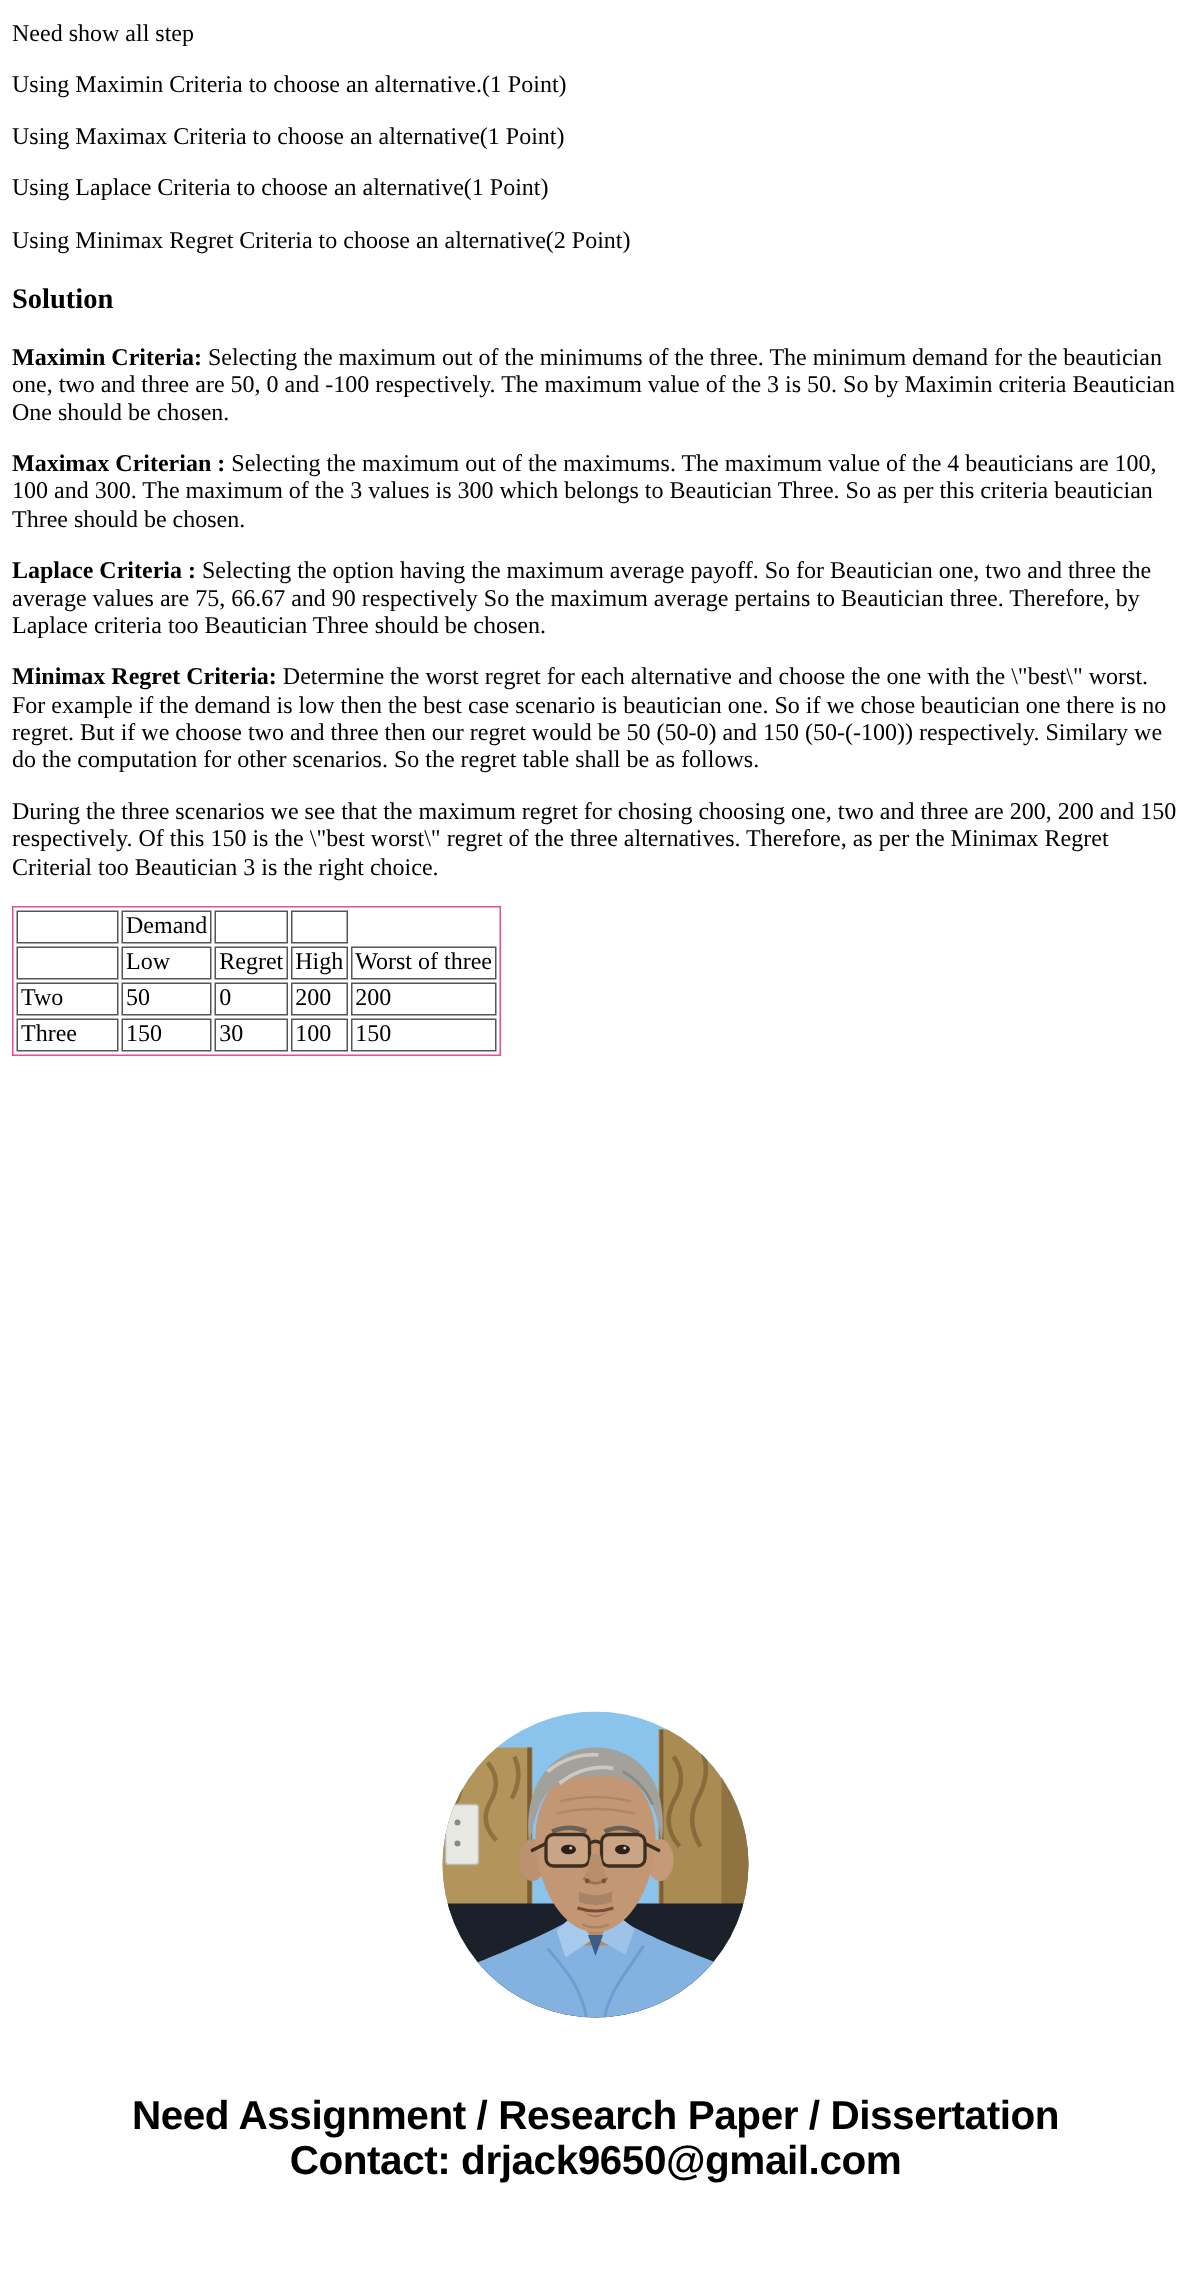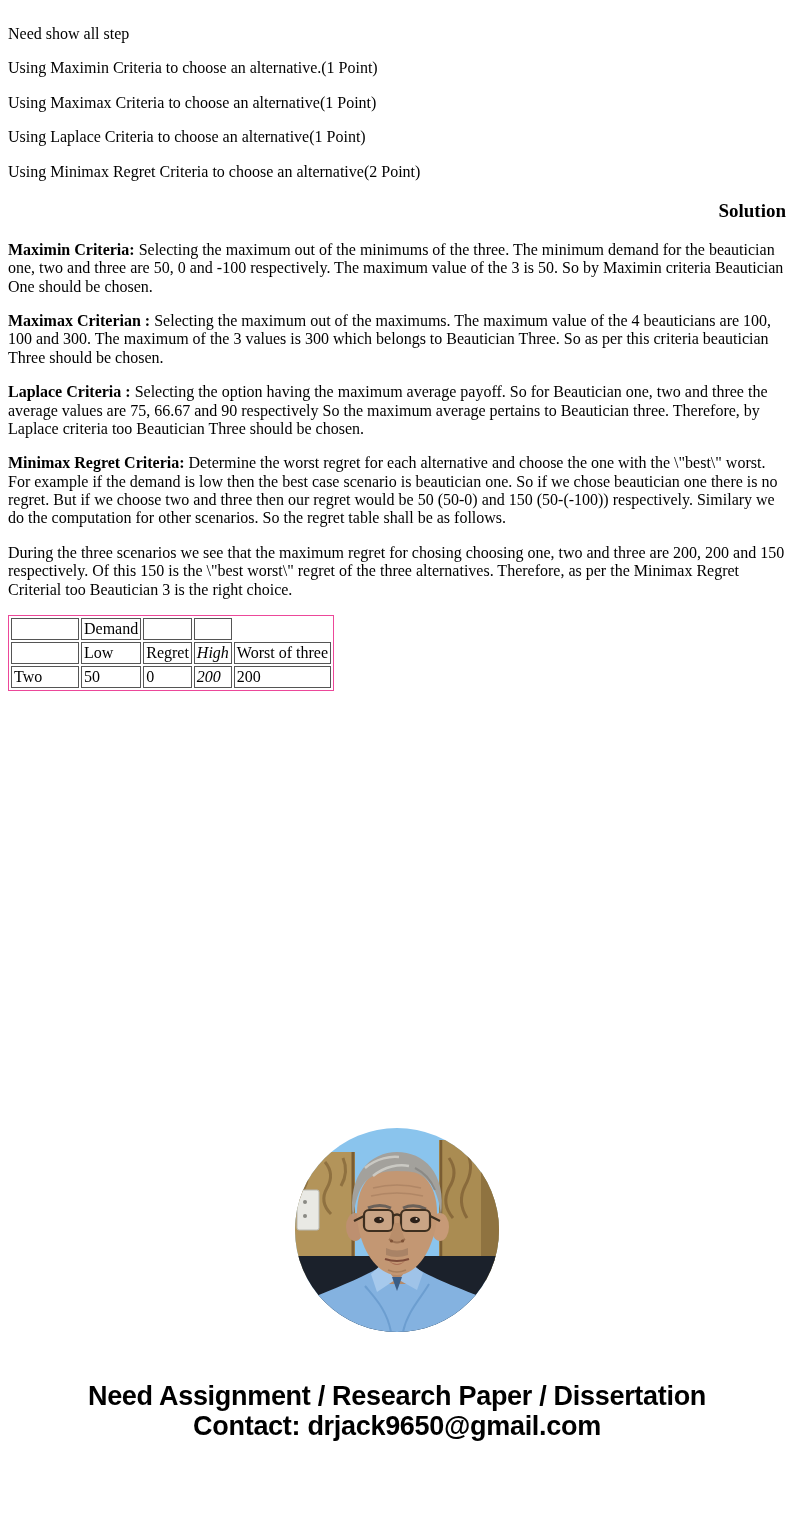"Need show all step" p.first { margin-top: 17px -> 6px }
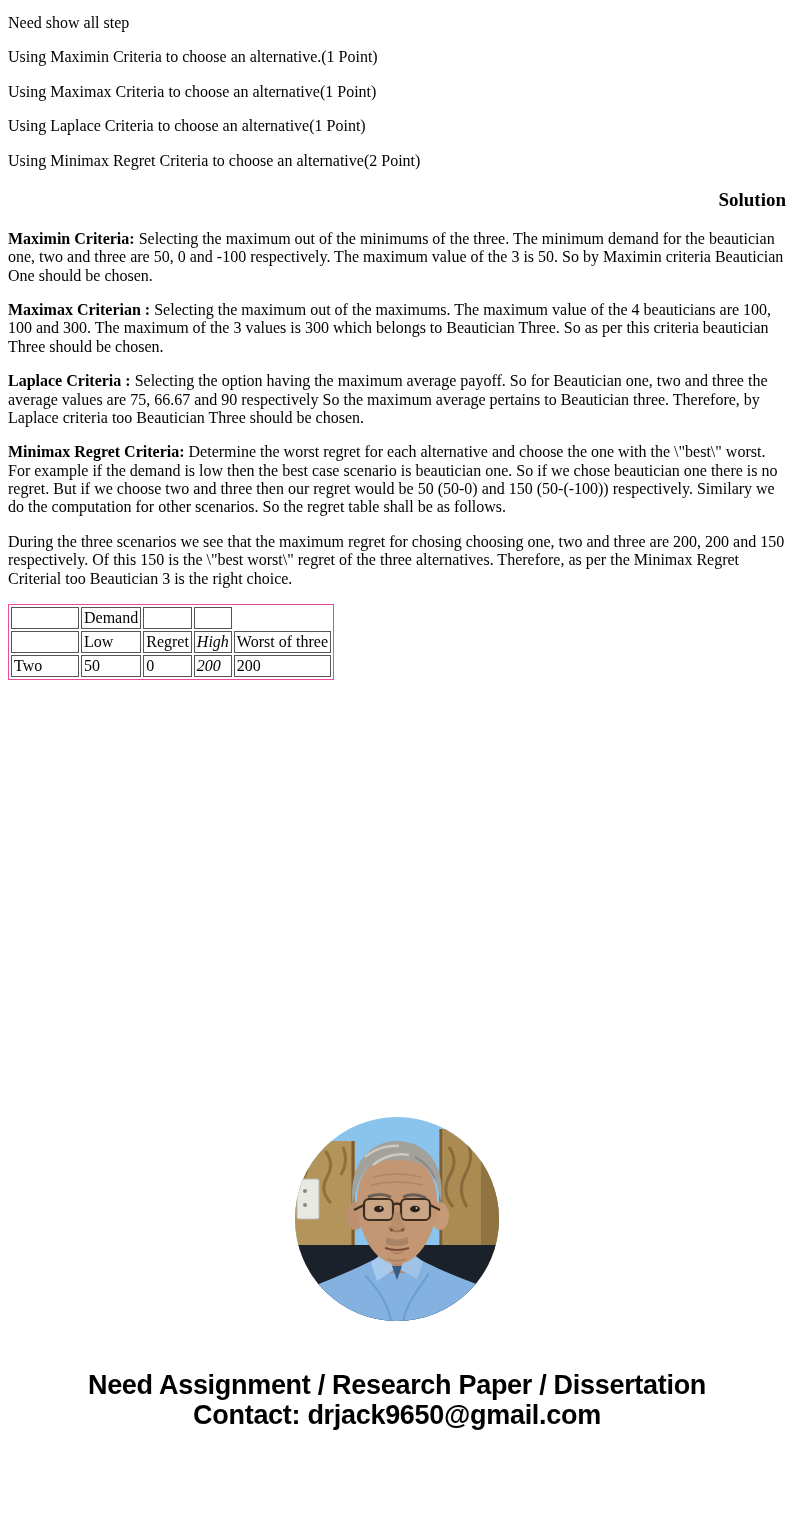"Solution" .solution-heading { text-align: right -> none }
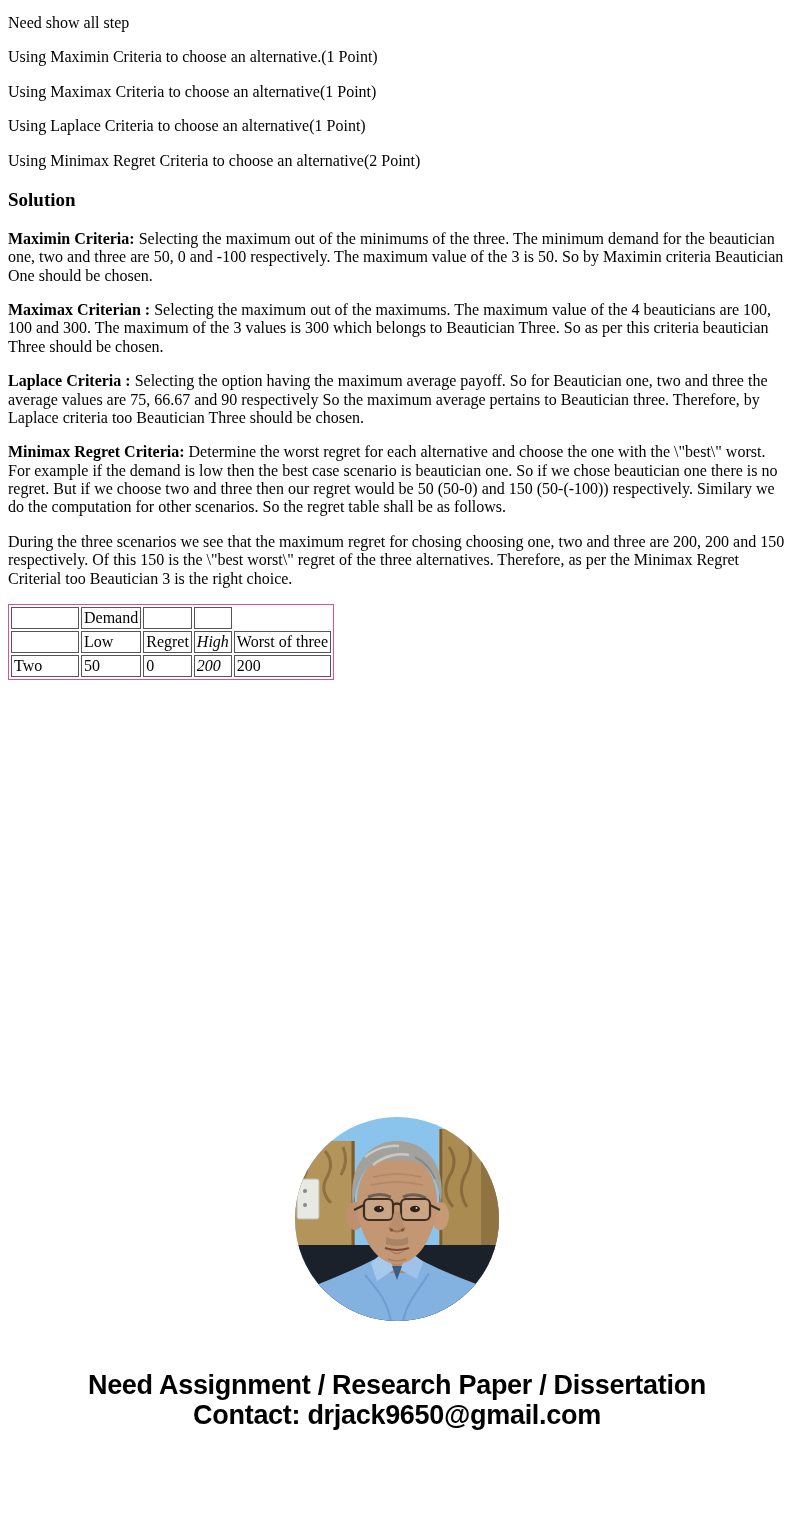"High" table.regret-table td.c4 { font-style: italic -> none }
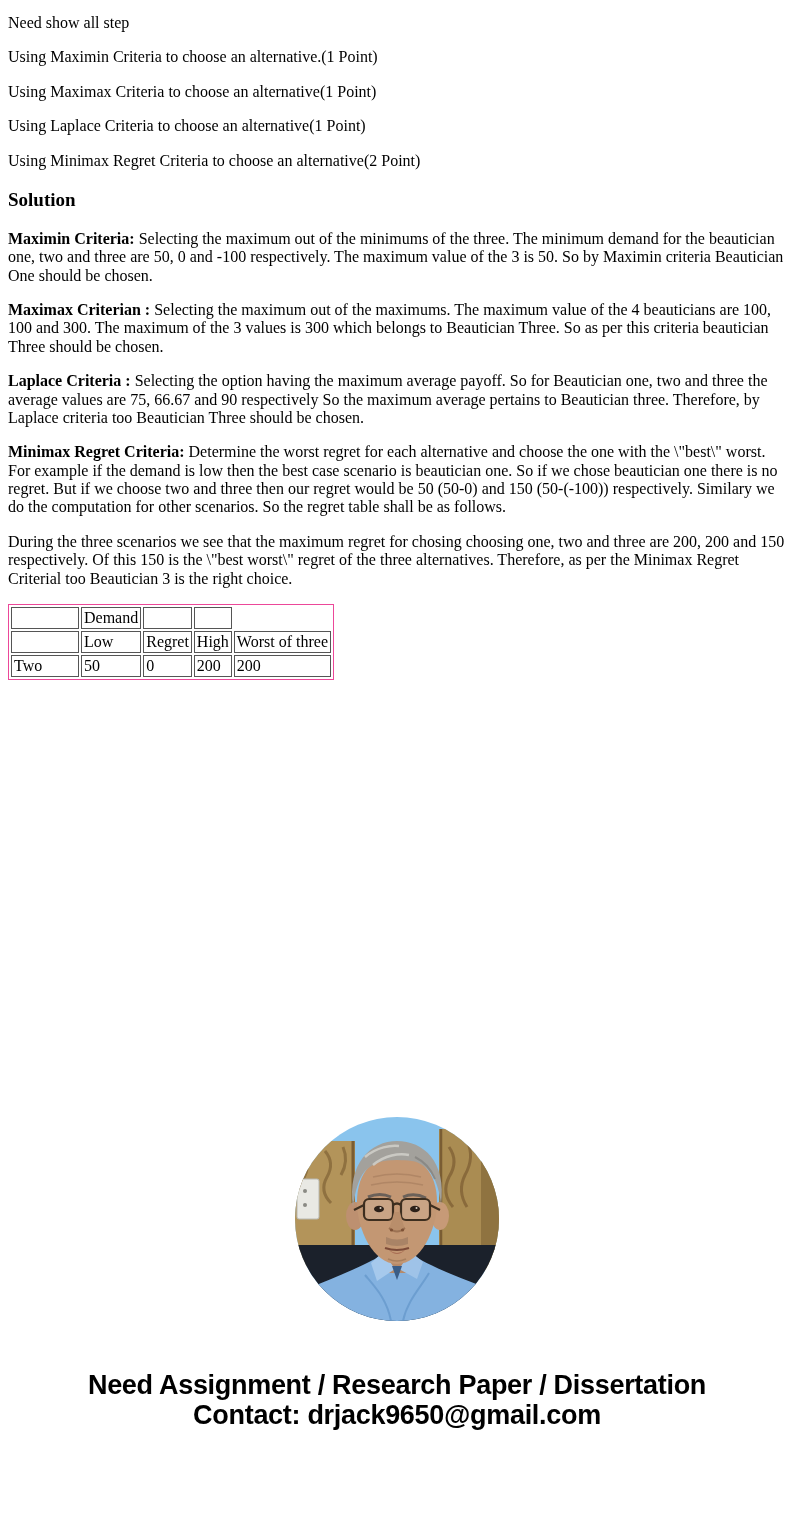"Three" tr { html: none -> <tr> <td>Three</td> <td>150</td> <td>30</td> <td>100</td> <td>150</td> </tr> }
